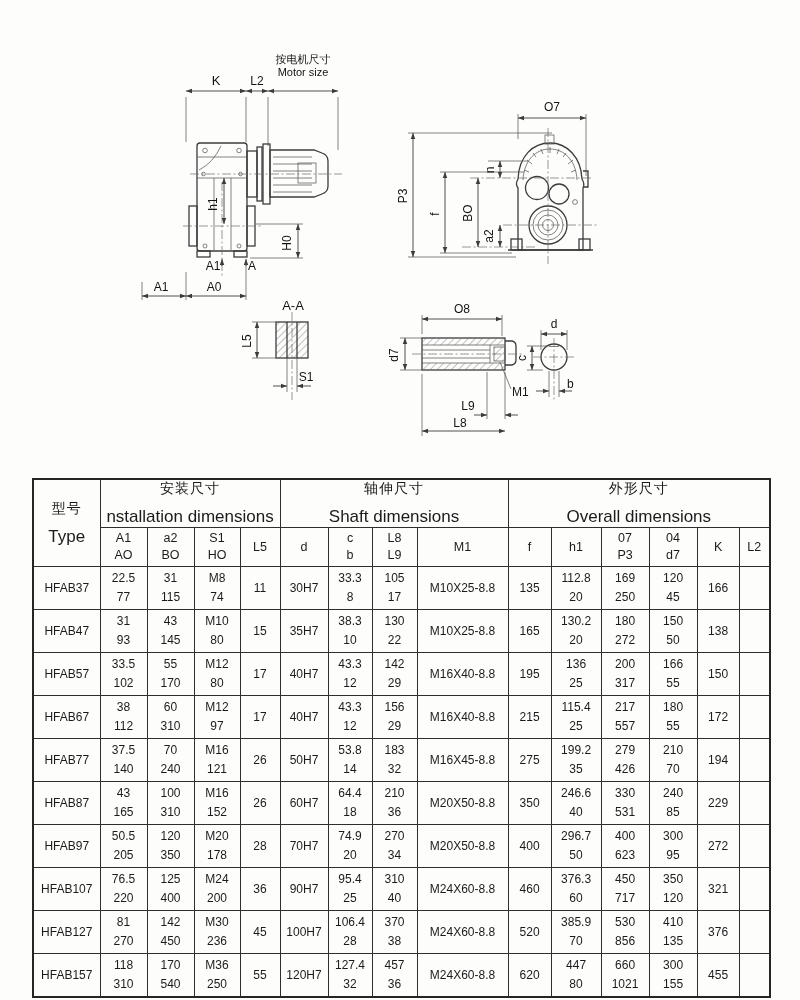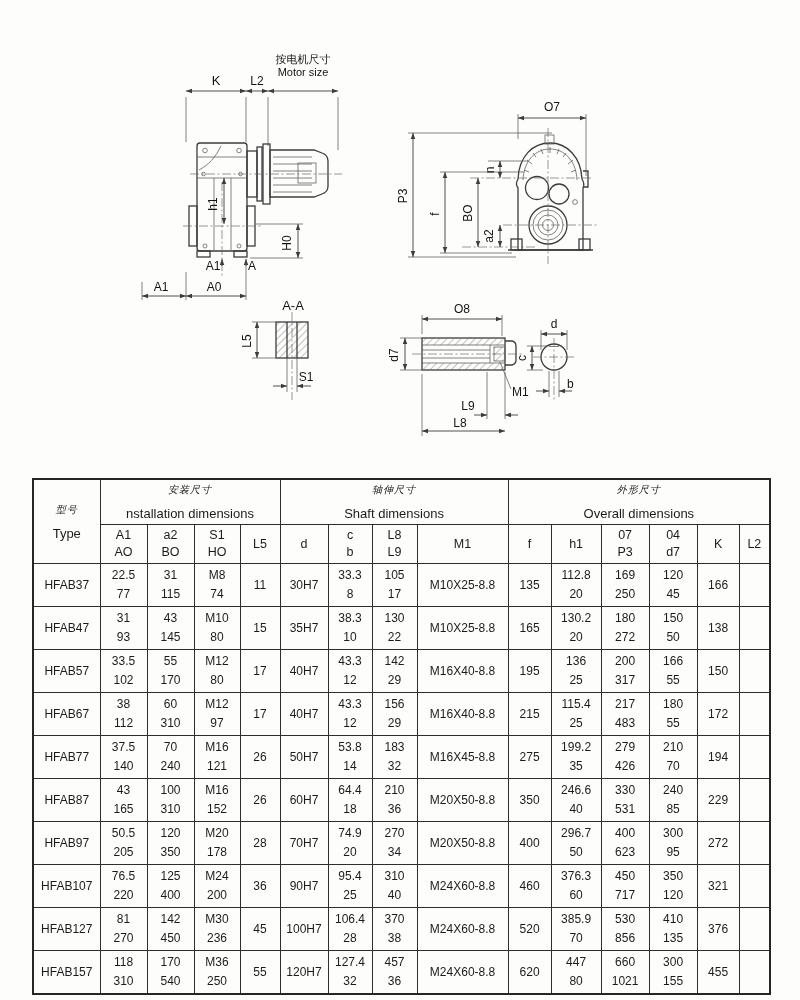"安装尺寸" .cn { font-size: 10px -> 14px; font-style: italic -> none }
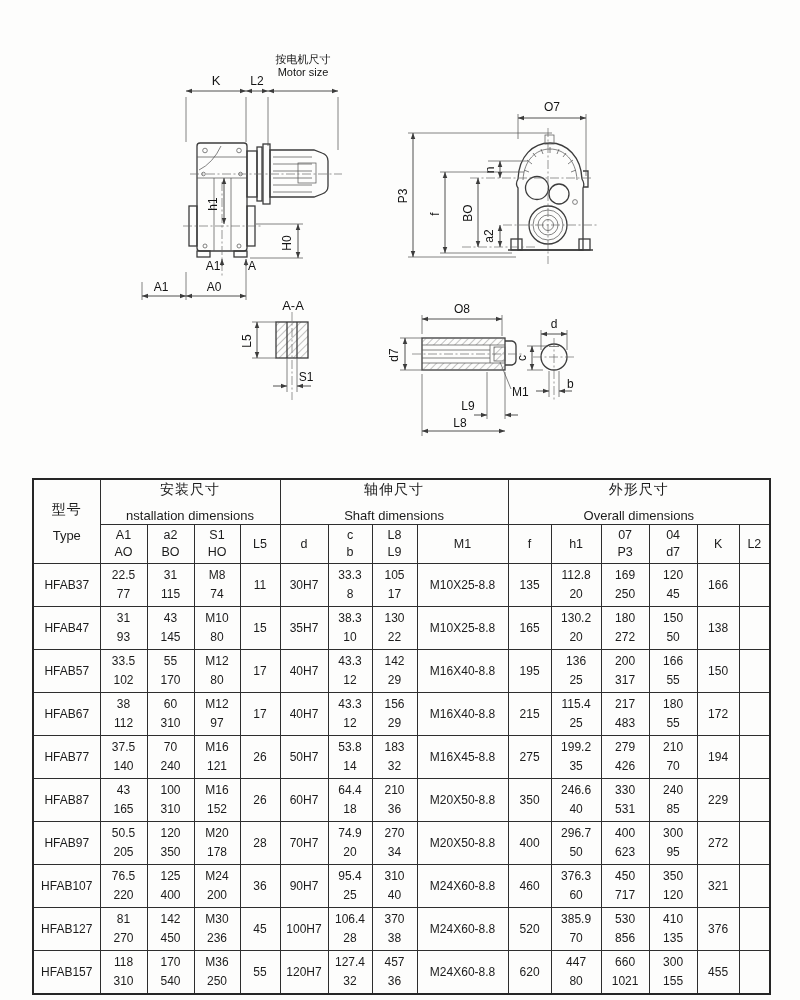"nstallation dimensions" .en { font-size: 13px -> 17px }
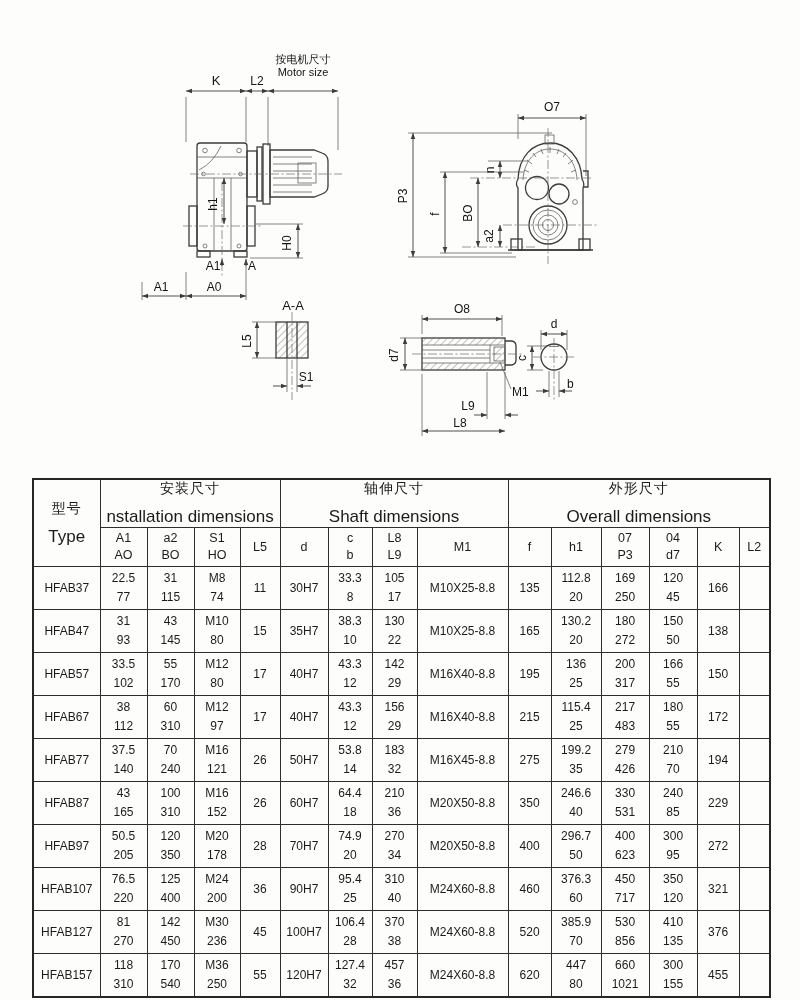"483" div.line { text: 483 -> 557 }
